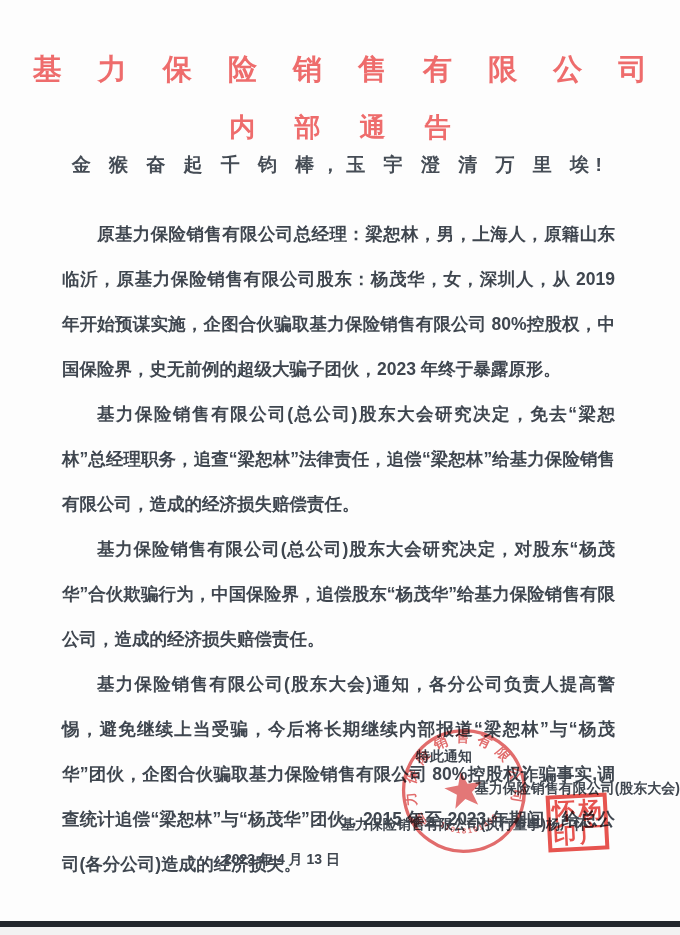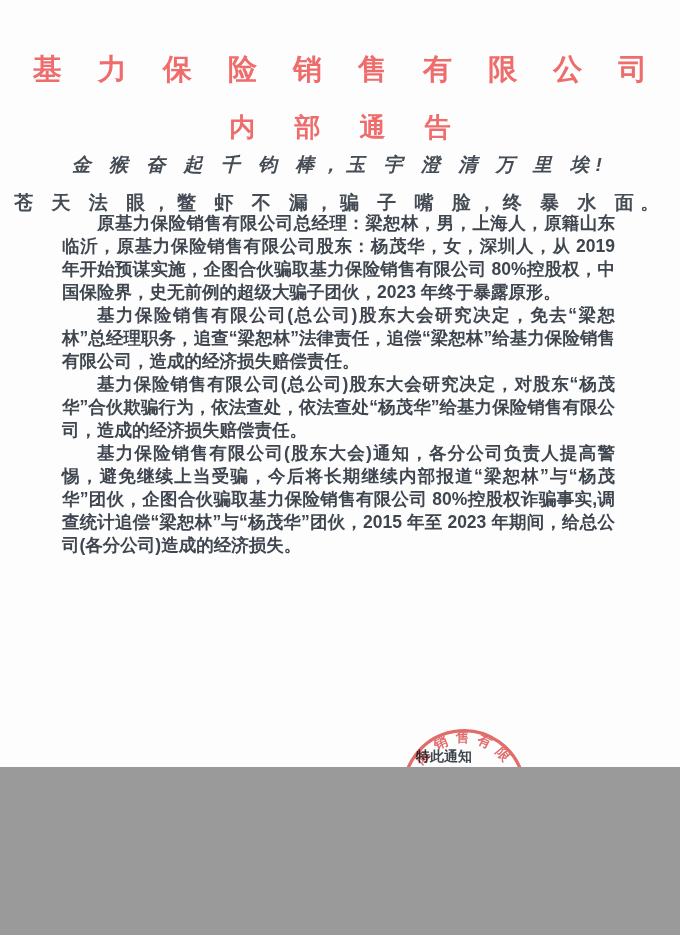"基 力 保 险 销" .page { height: 767px -> 935px }
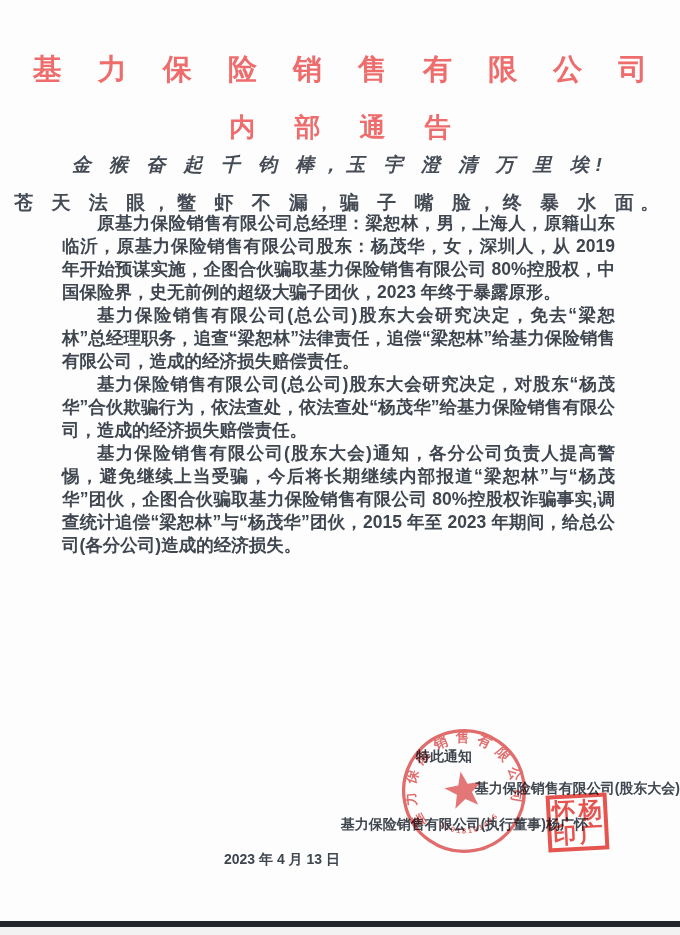"金 猴 奋 起 千" .slogan1 { font-style: italic -> none }
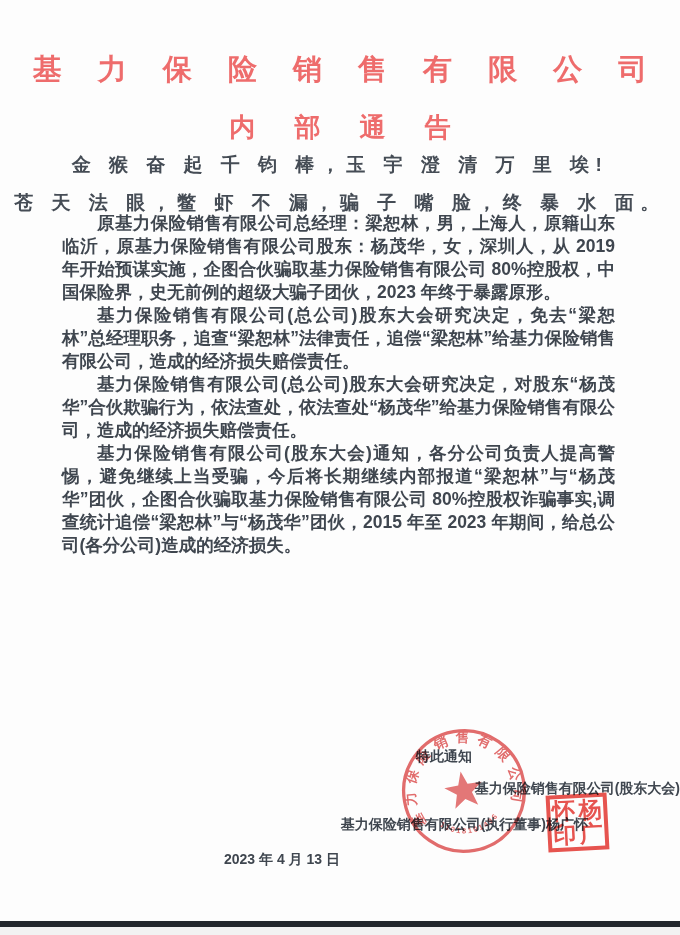"苍 天 法 眼，鳖 虾" div.slogan { html: <div>苍 天 法 眼，鳖 虾 不 漏，骗 子 嘴 脸，终 暴 水 面。</div> -> none }
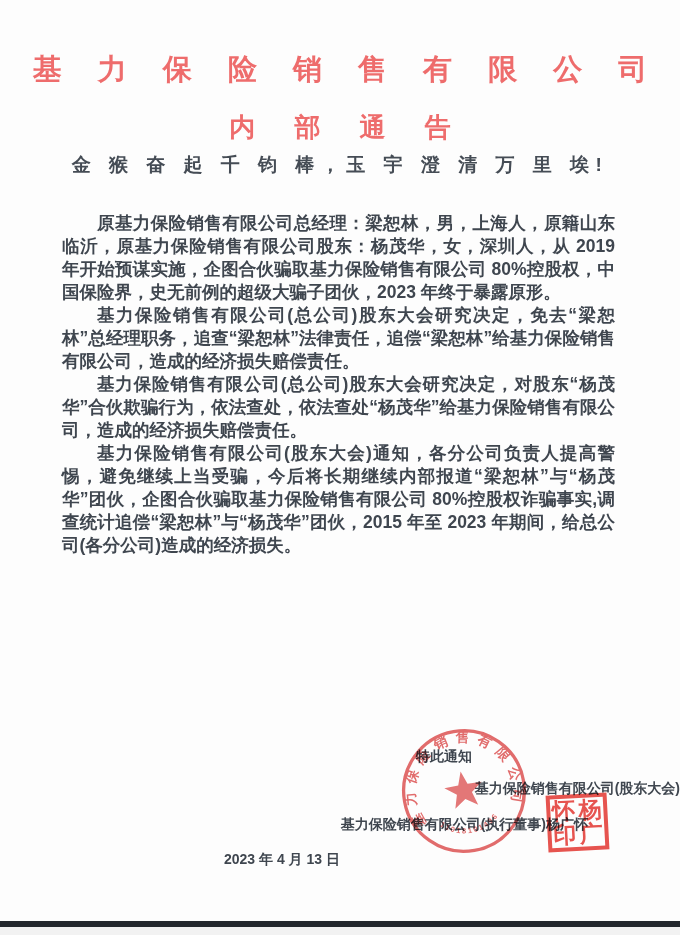"原基力保险销售有限公司总经理：梁恕林，男，上海人，原籍山东临沂，原基力保险销售有" .body-text { line-height: 23px -> 45px }
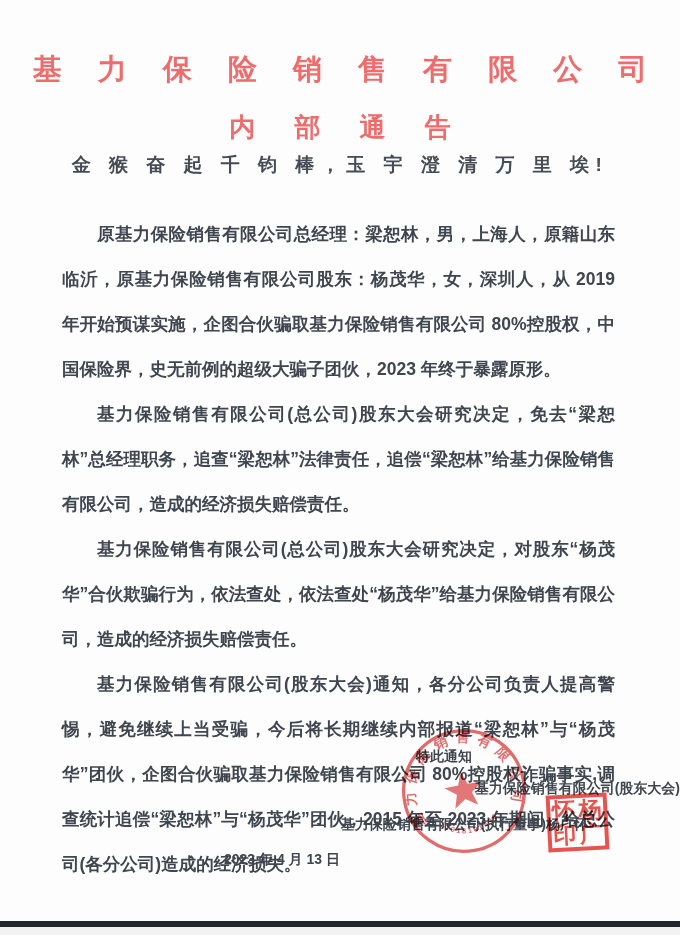"基力保险销售有限公司(总公司)股东大会研究决定，对股东“杨茂华”合伙欺骗行为，依" p { text: 依法查处，依法查处 -> 中国保险界，追偿股东 }
